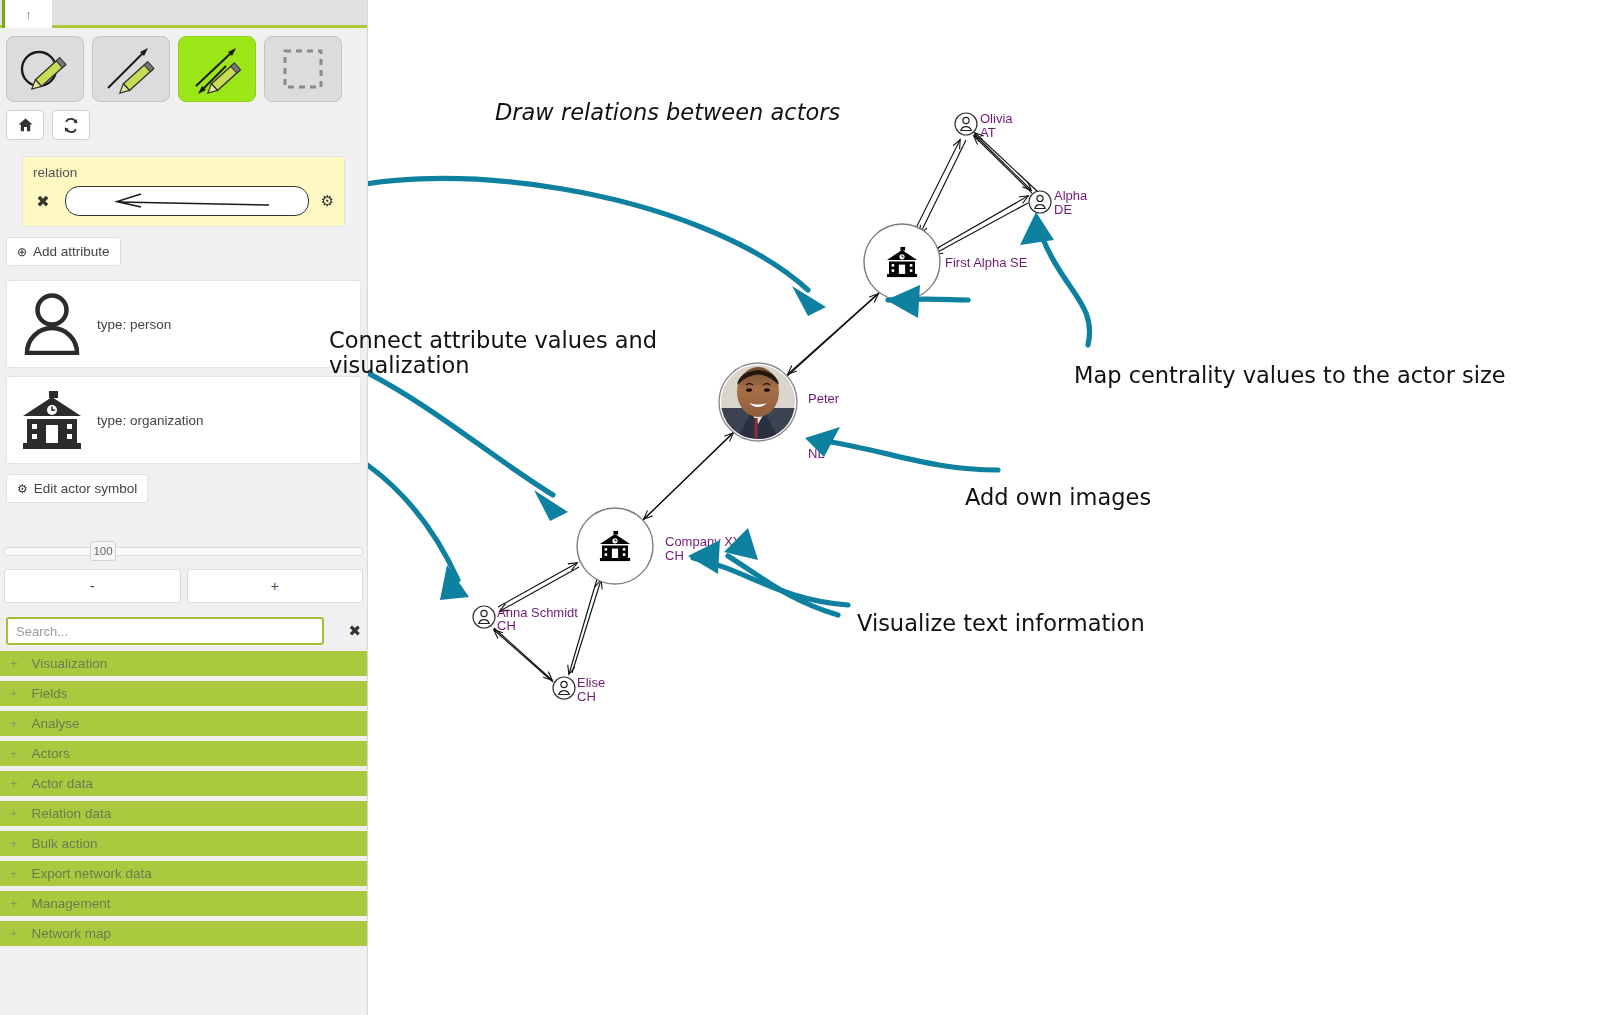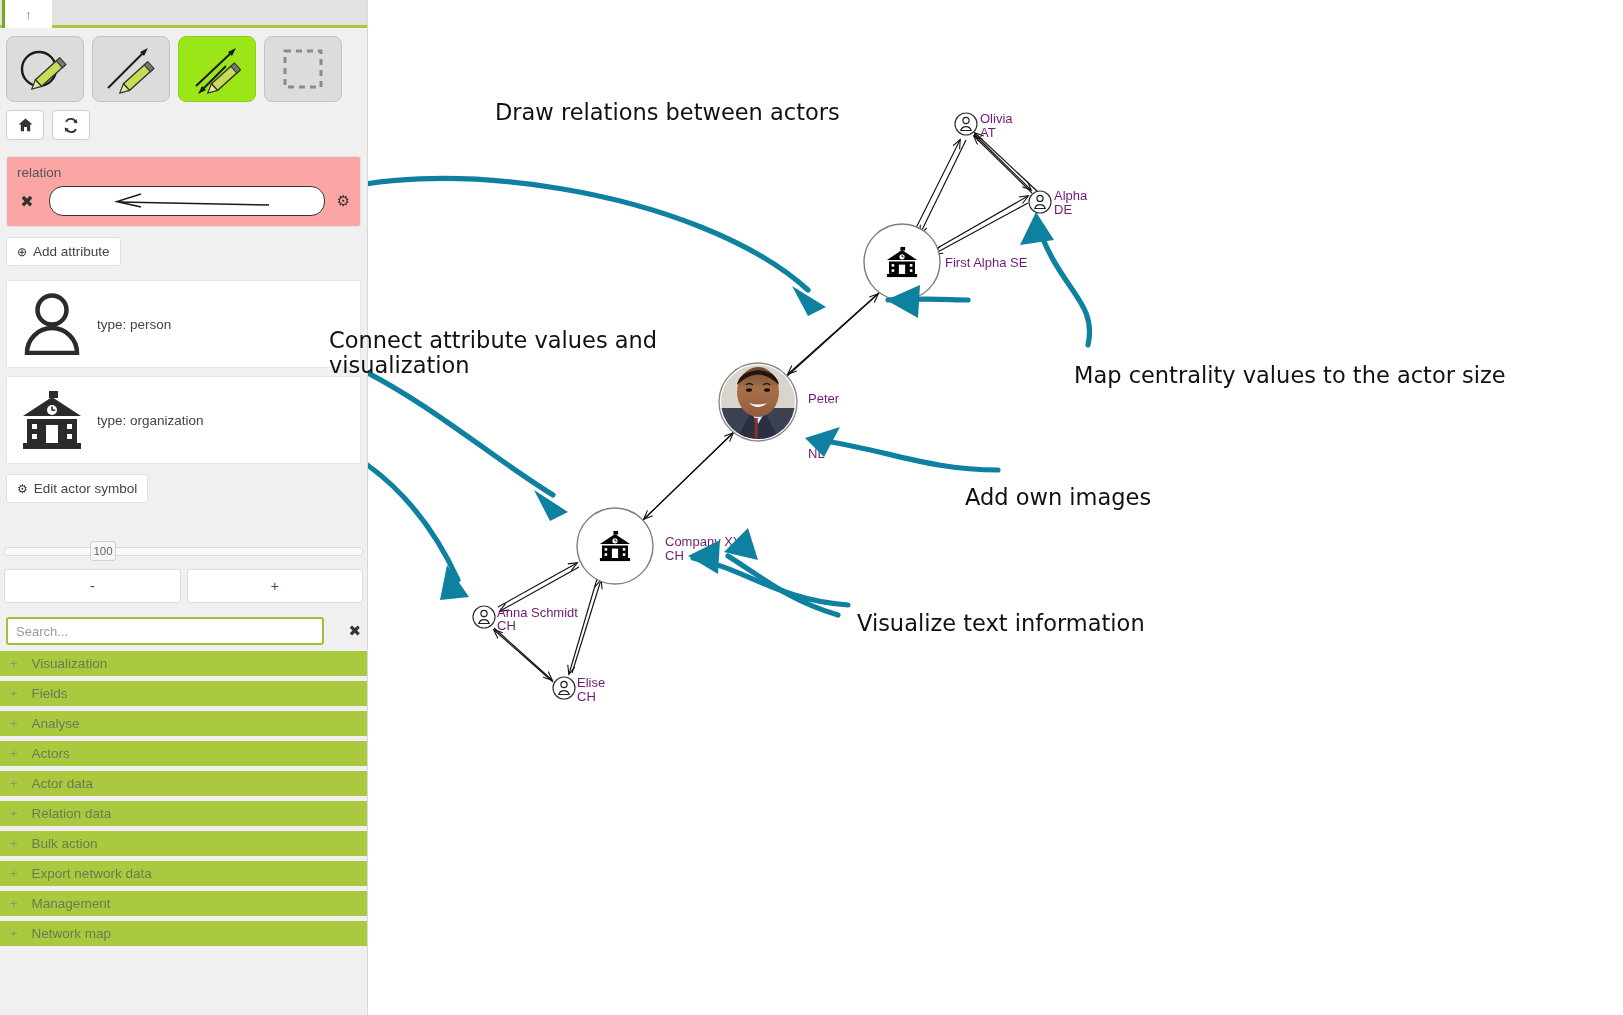"Draw relations between actors" div.anno-text { font-style: none -> italic }
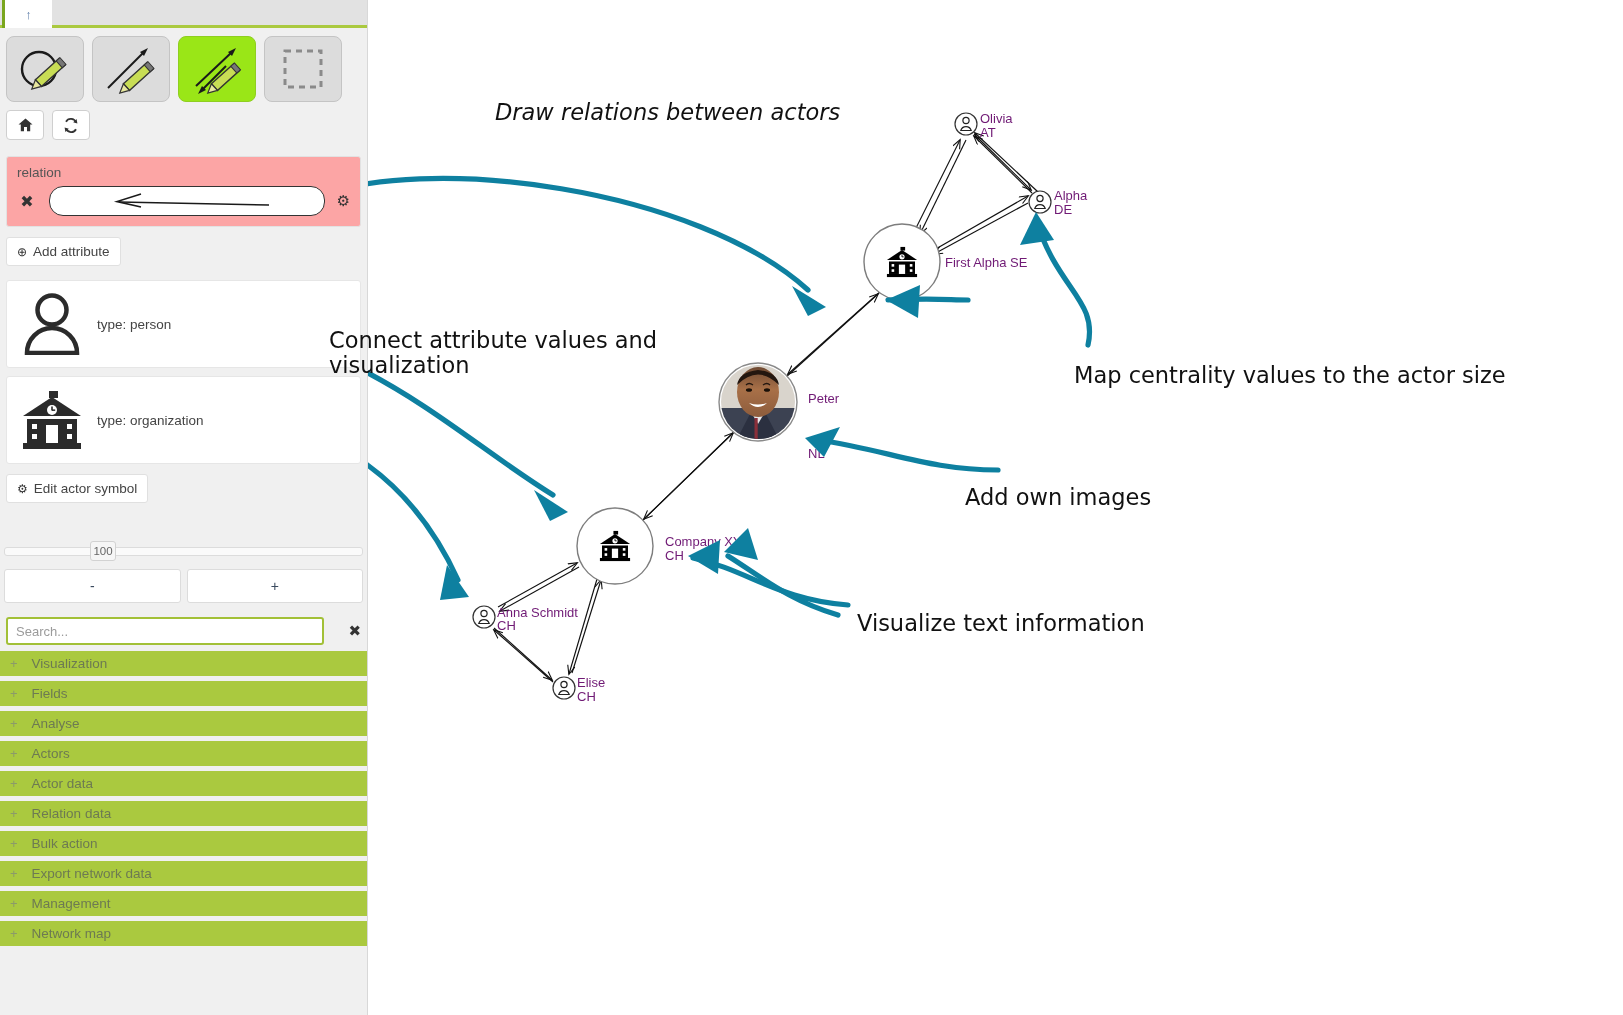"relation" .panel-card { background: #fca5a5 -> #fef9c3; margin: 8px 6px -> 8px 22px }
